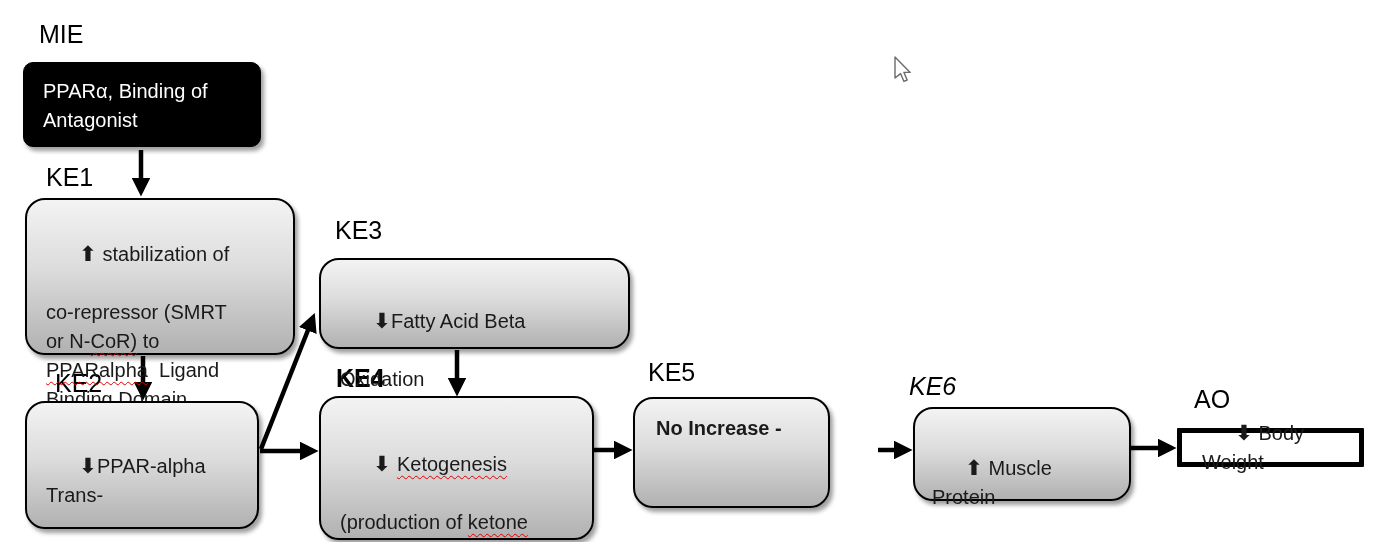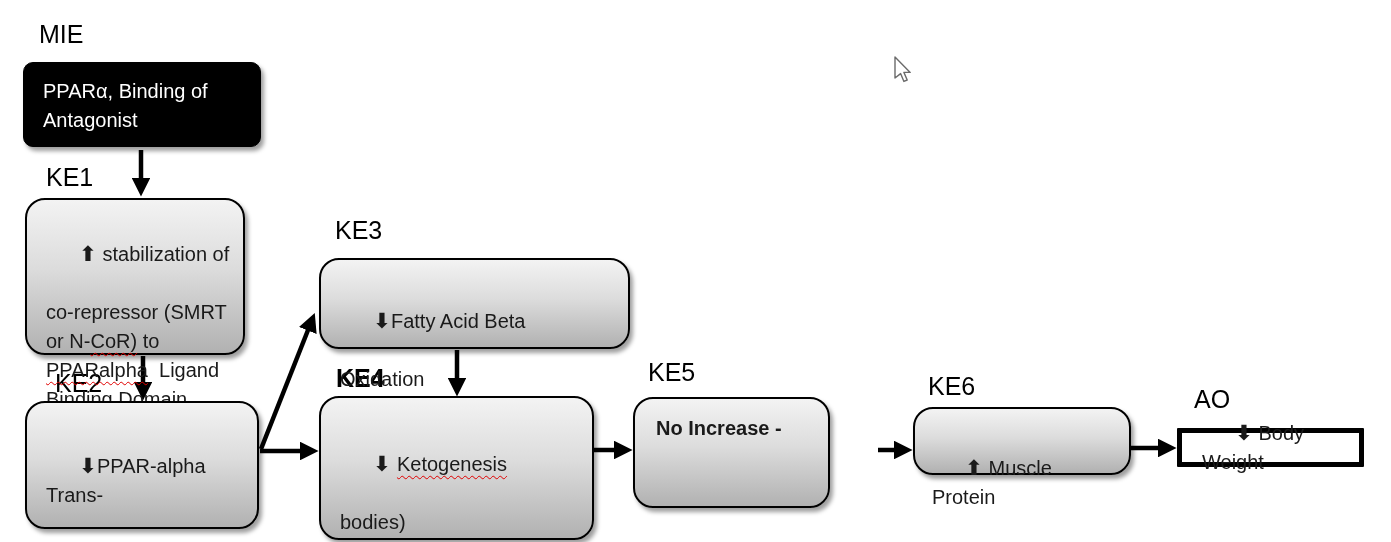"⬆ stabilization of" .box.ke1 { width: 220px -> 270px }
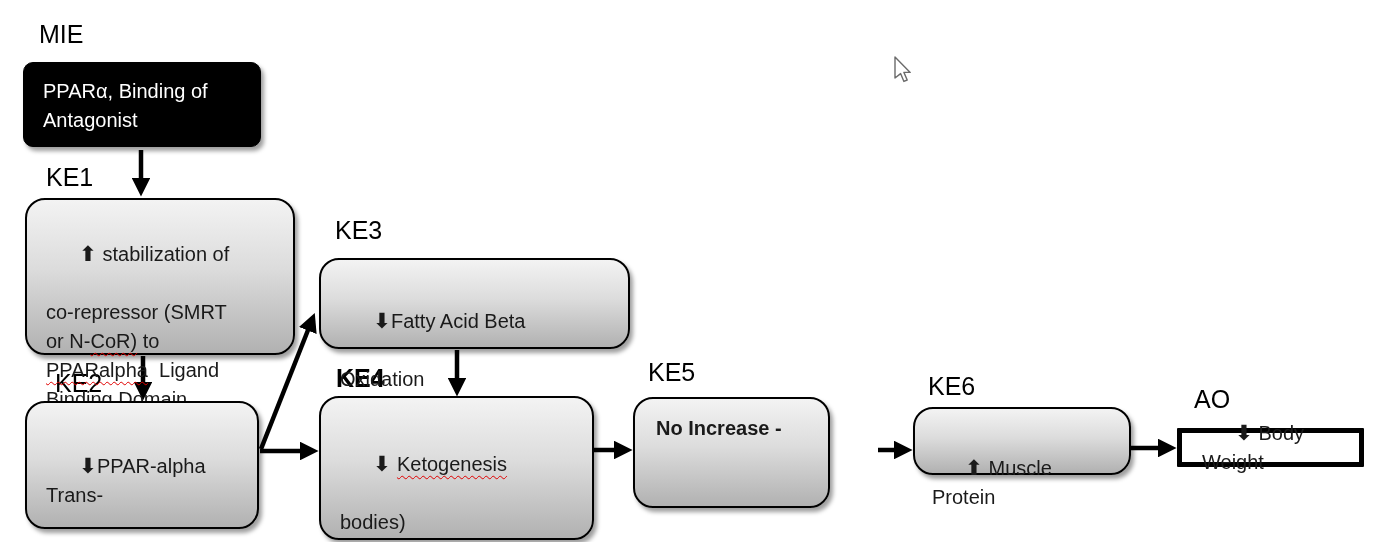"KE6" .label-ke6 { font-style: none -> italic; left: 928px -> 909px }
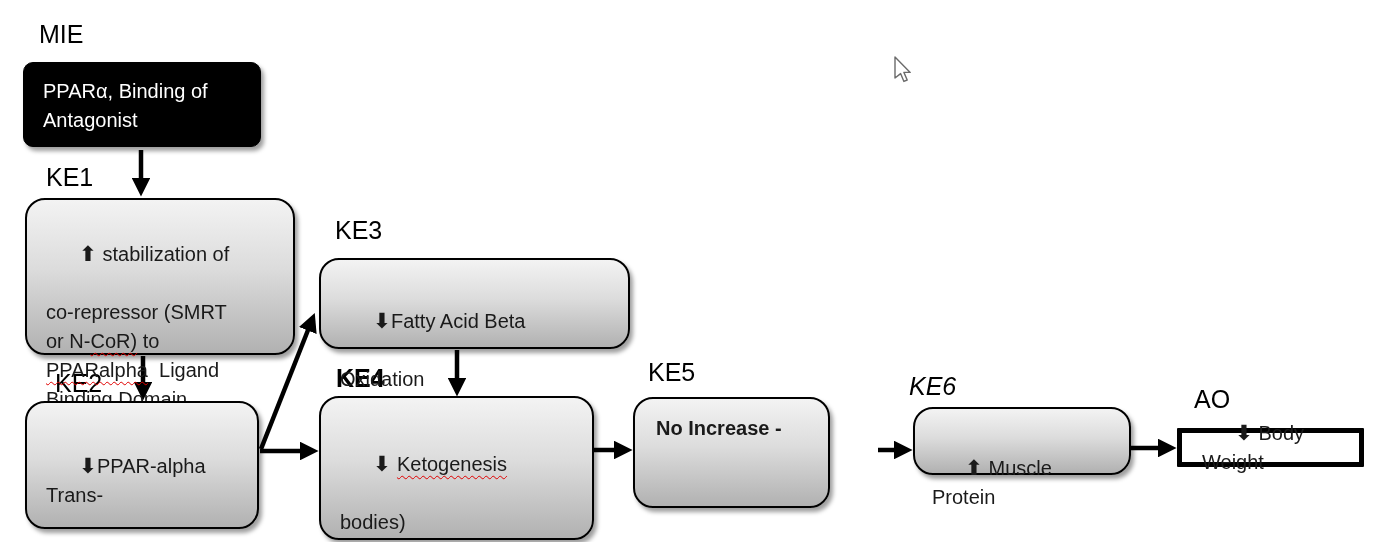"⬆ Muscle Protein" .box.ke6 { height: 68px -> 94px }
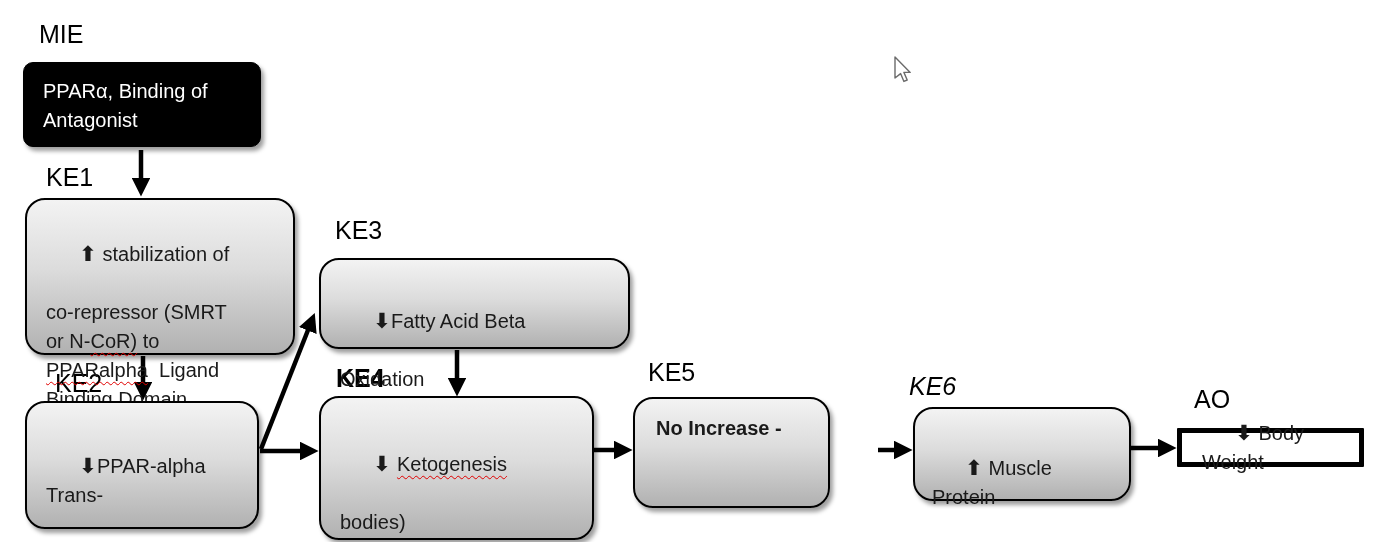"(production of ketone" div.line { html: none -> <div><span>(production of </span><span>ketone</span></div> }
